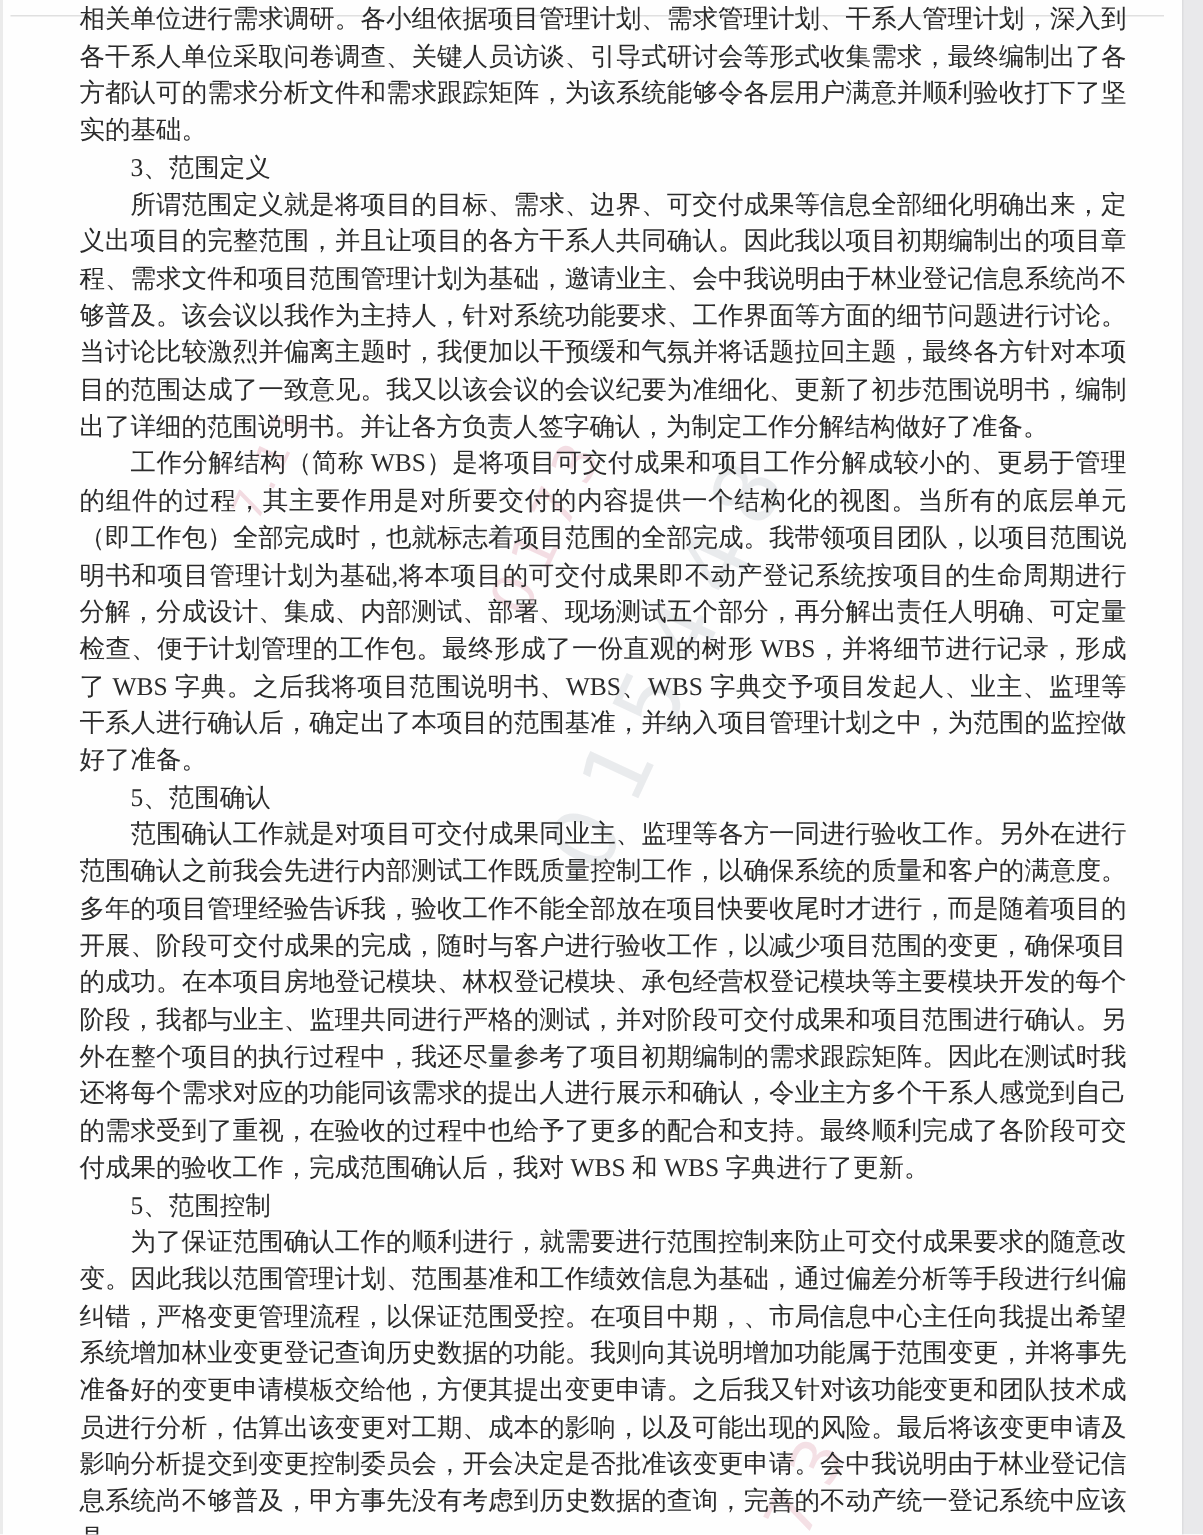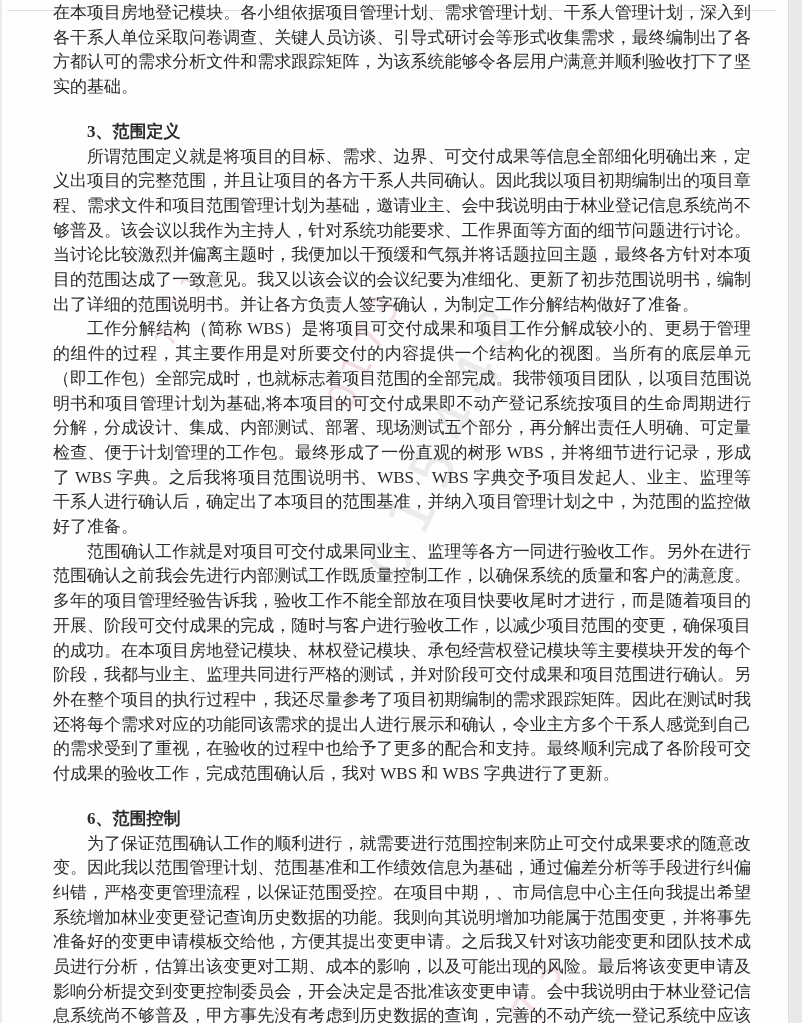"在本项目房地登记模块。各小组依据项目管理计划、需求管理计划、干系人管理计划，深入" p.block { text: 在本项目房地登记模块 -> 相关单位进行需求调研 }
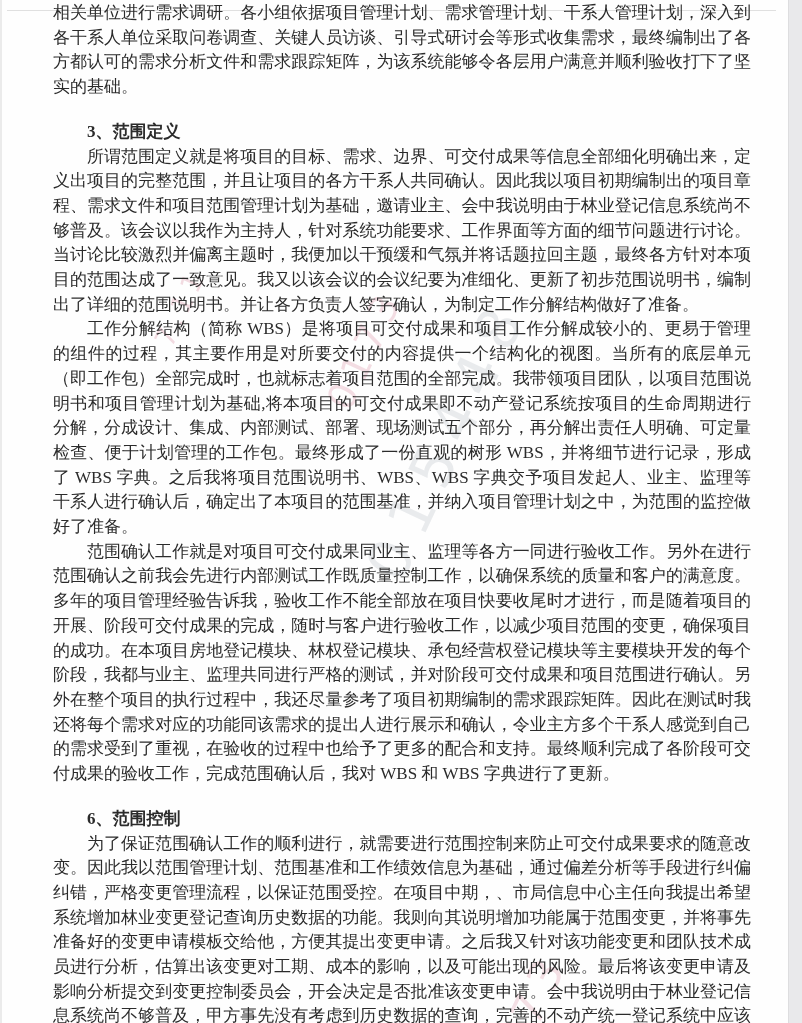"3、范围定义" p.heading { font-weight: bold -> normal; margin-top: 20px -> none }
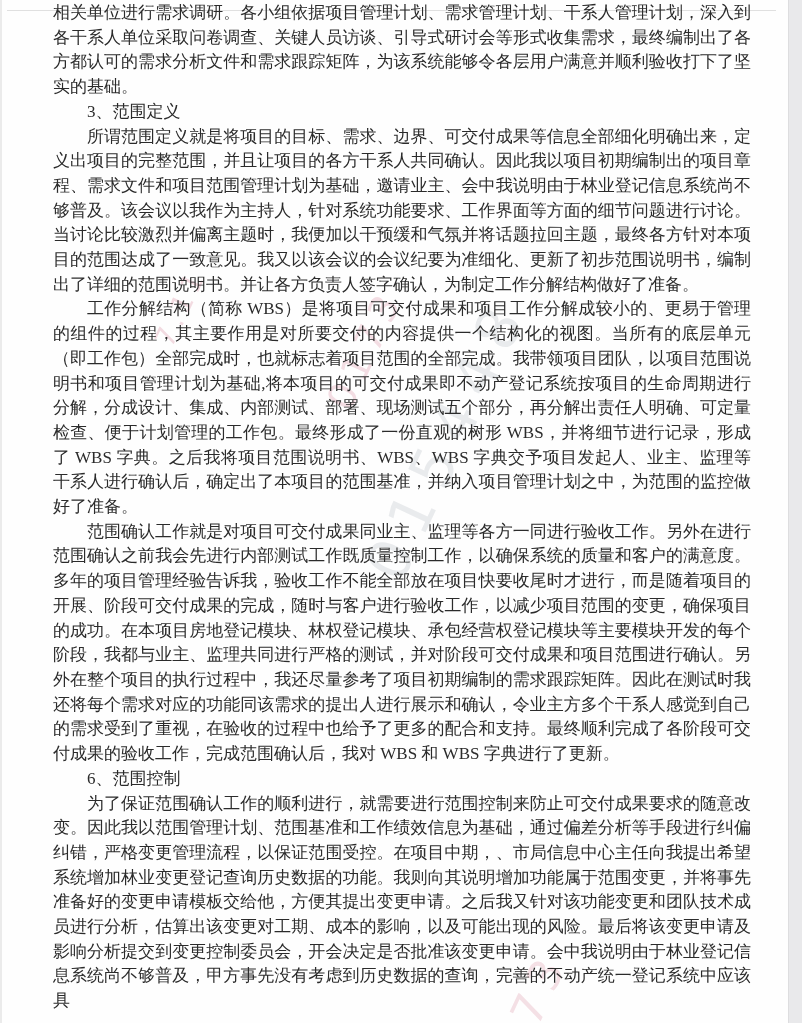"5、范围确认" p.block { html: none -> <p>5、范围确认</p> }
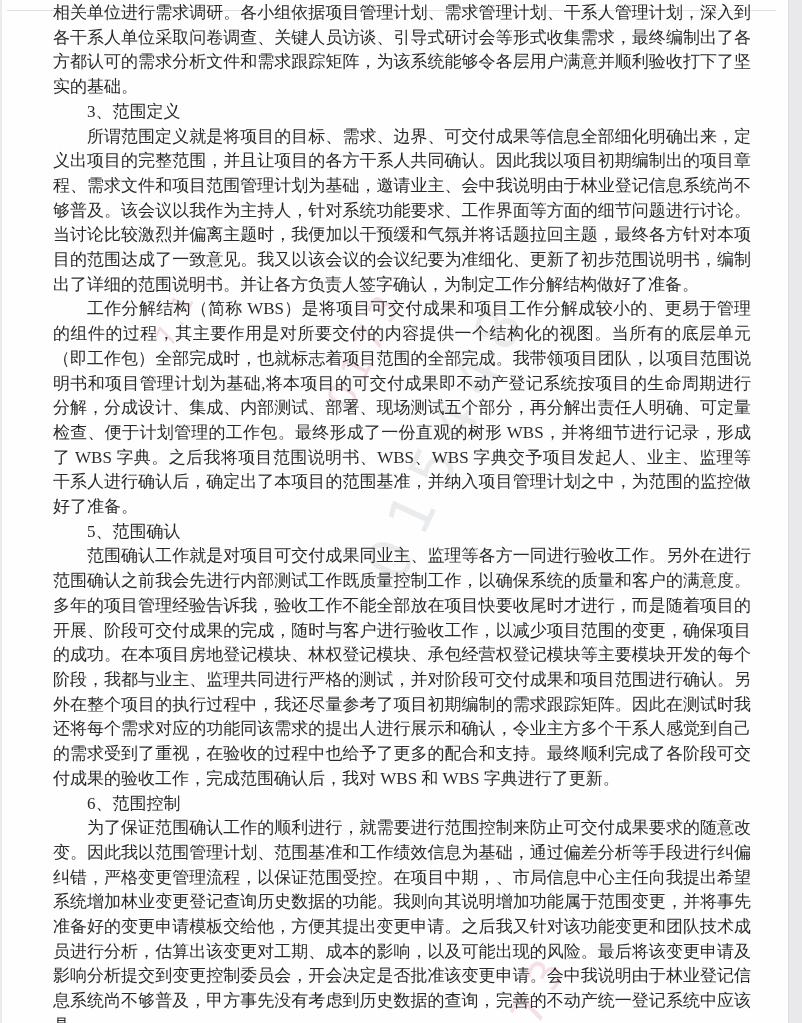"6、范围控制" p.block { text: 6 -> 5 }
